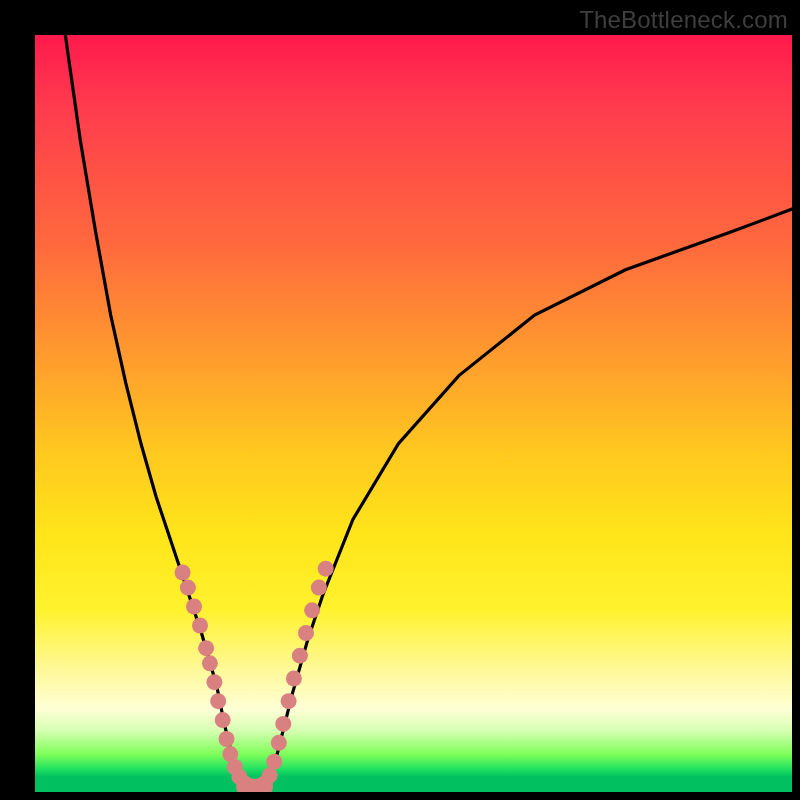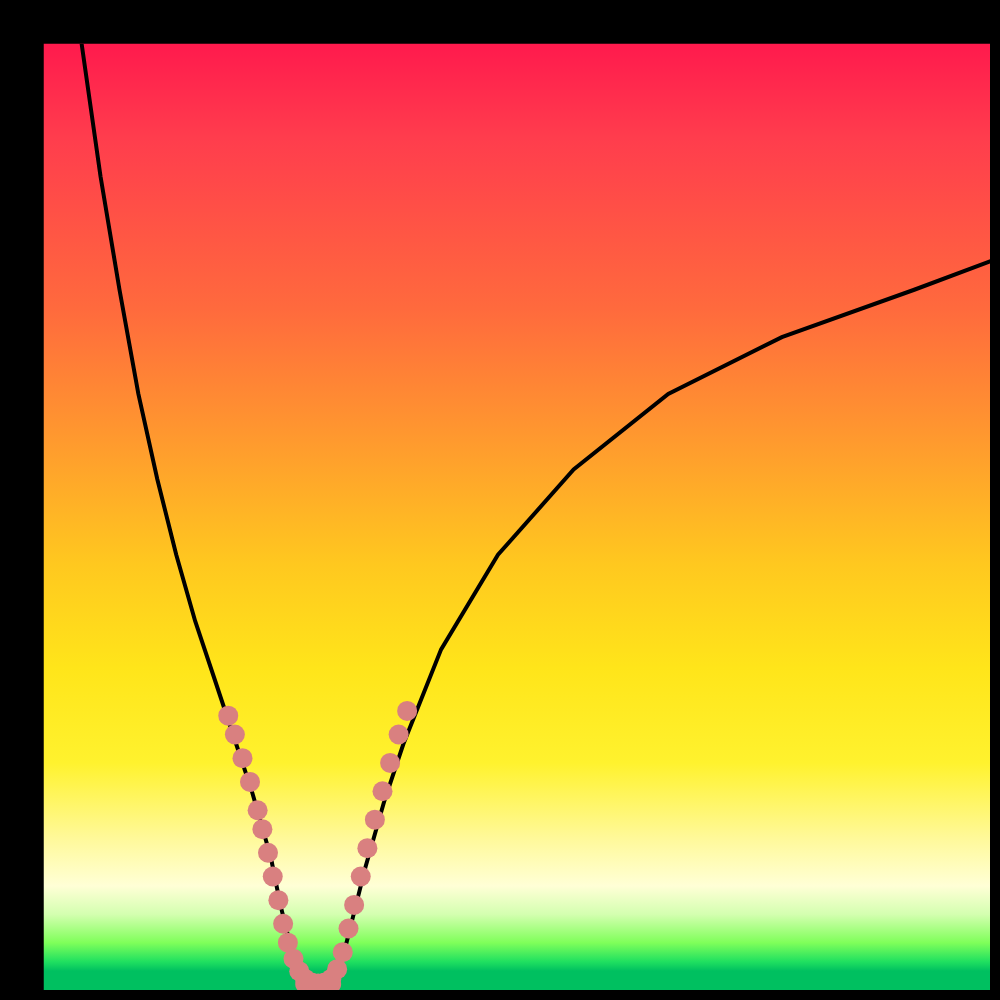"TheBottleneck.com" div.watermark { html: none -> <div>TheBottleneck.com</div> }
